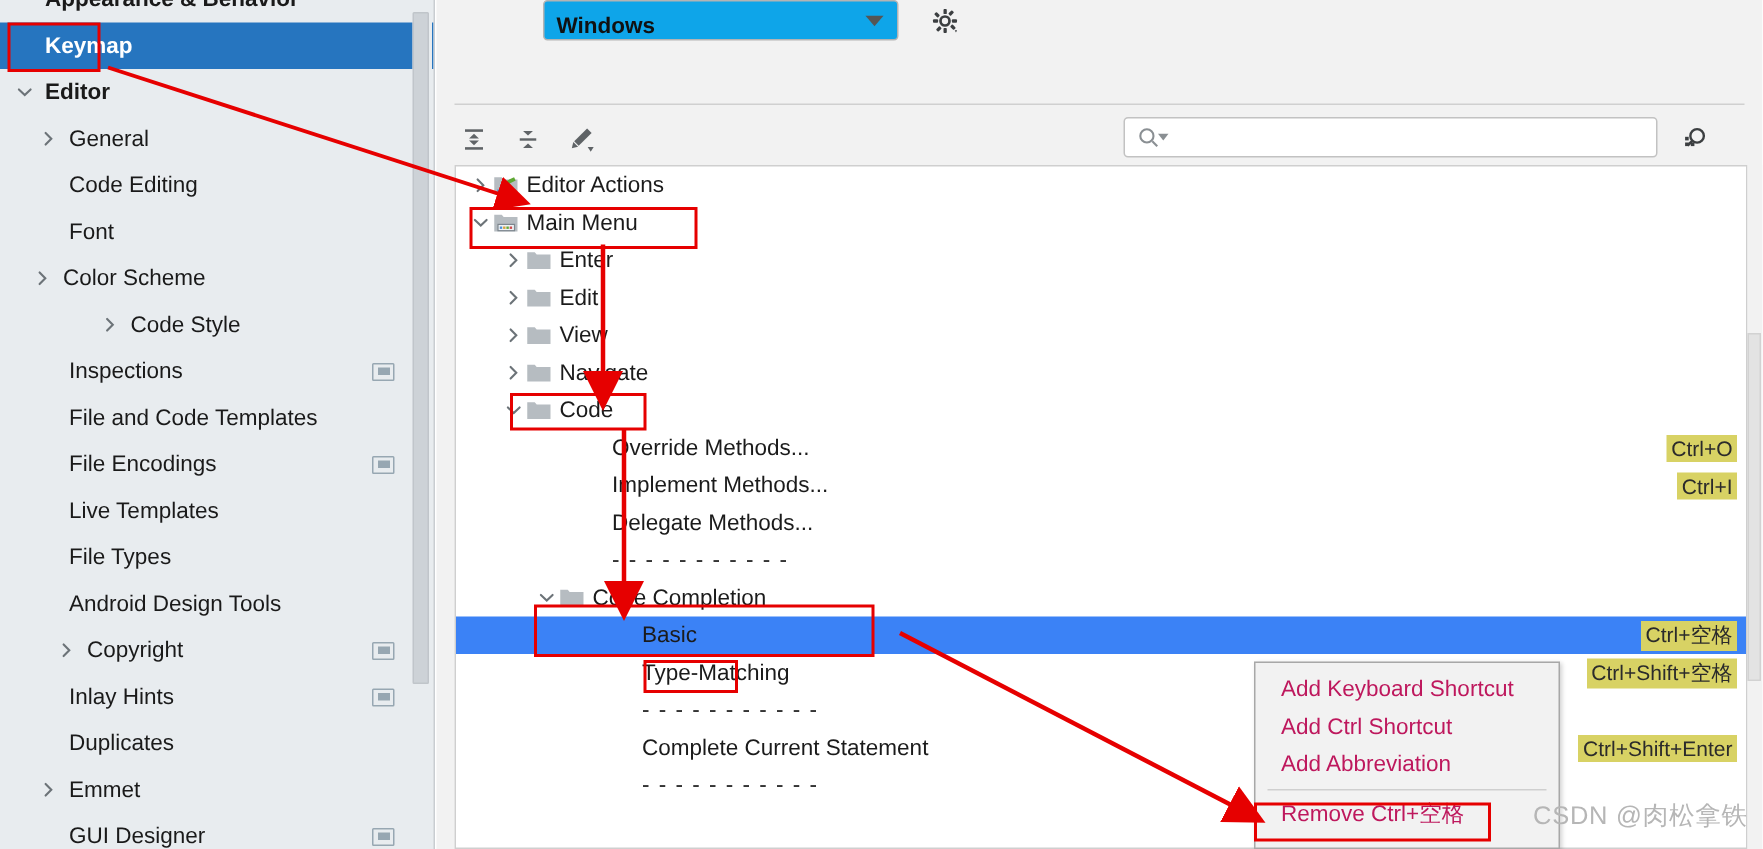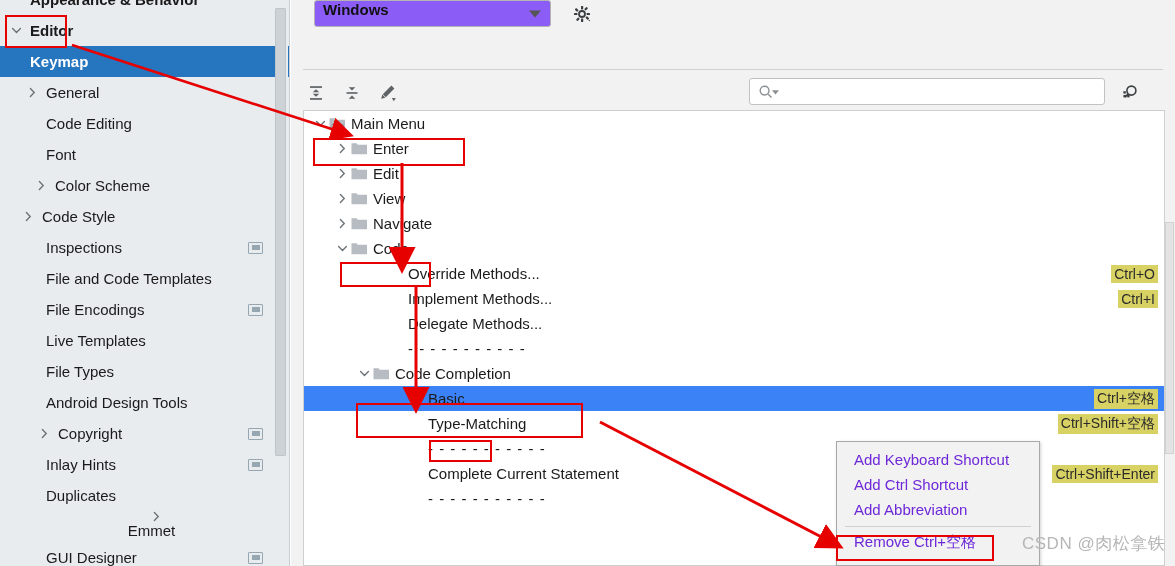"Windows" #keymap-select { align-items: flex-start -> flex-end; background: #8b5cf6 -> #0ea5e9; margin-left: none -> 48px }
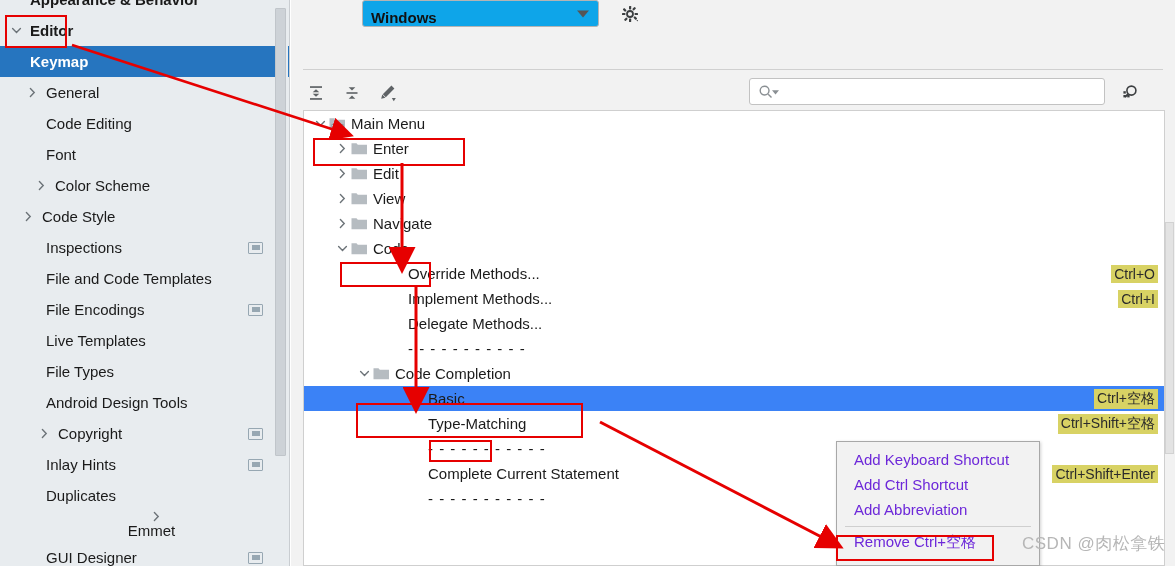"Editor" div.side-row { order: before "Keymap" -> after "Keymap" }
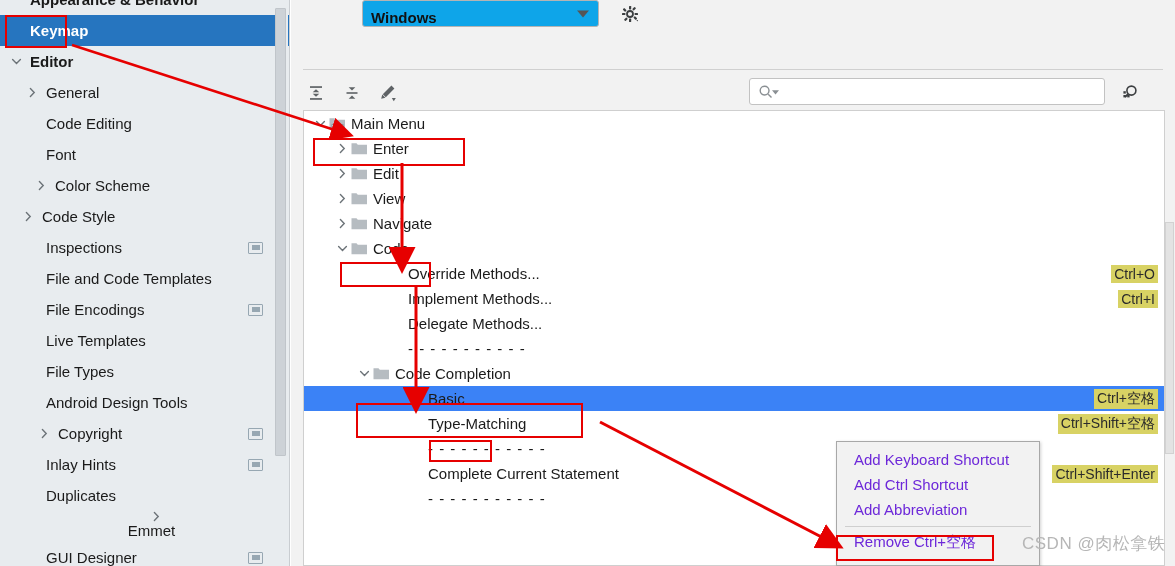"Editor Actions" div.tree-row { html: none -> <div> <span></span> <span> <svg> <path></path> </svg> </span> <span> <svg> <path></path> <path></path> <rect></rect> <rect></rect> <rect></rect> </svg> </span> <span>Editor Actions</span> </div> }
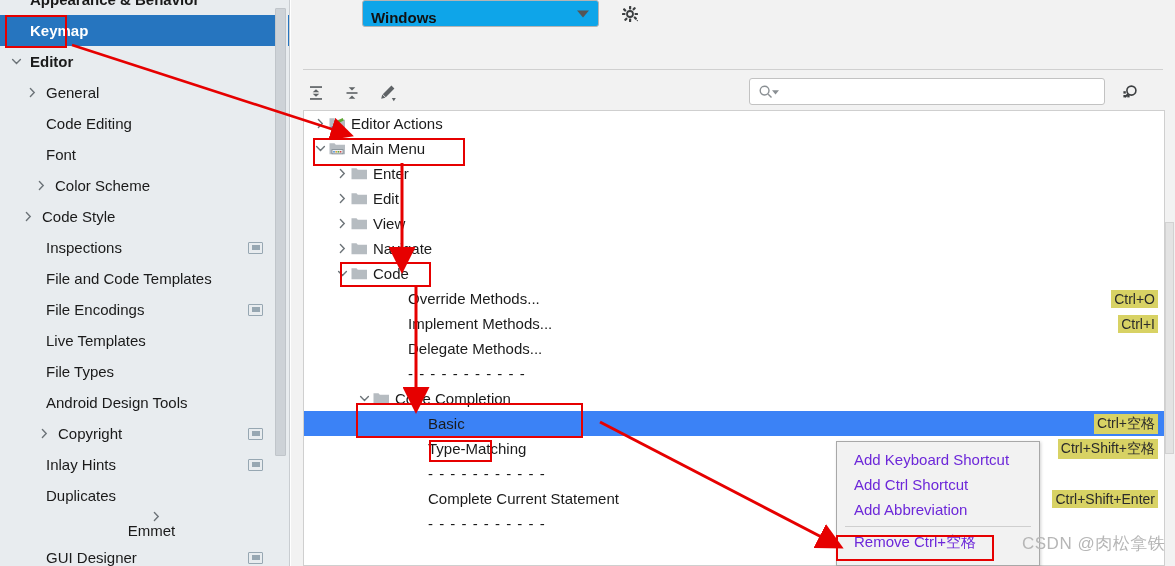"Color Scheme" div.side-row { padding-left: 17px -> 4px }
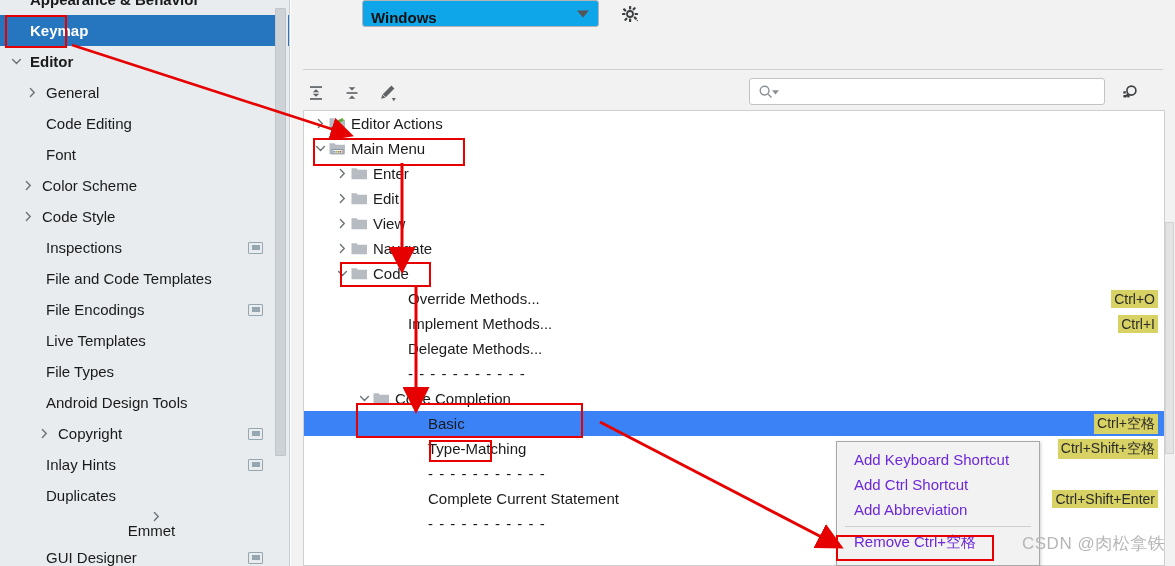"Code Style" div.side-row { margin-left: none -> 28px; padding-left: 4px -> 21px }
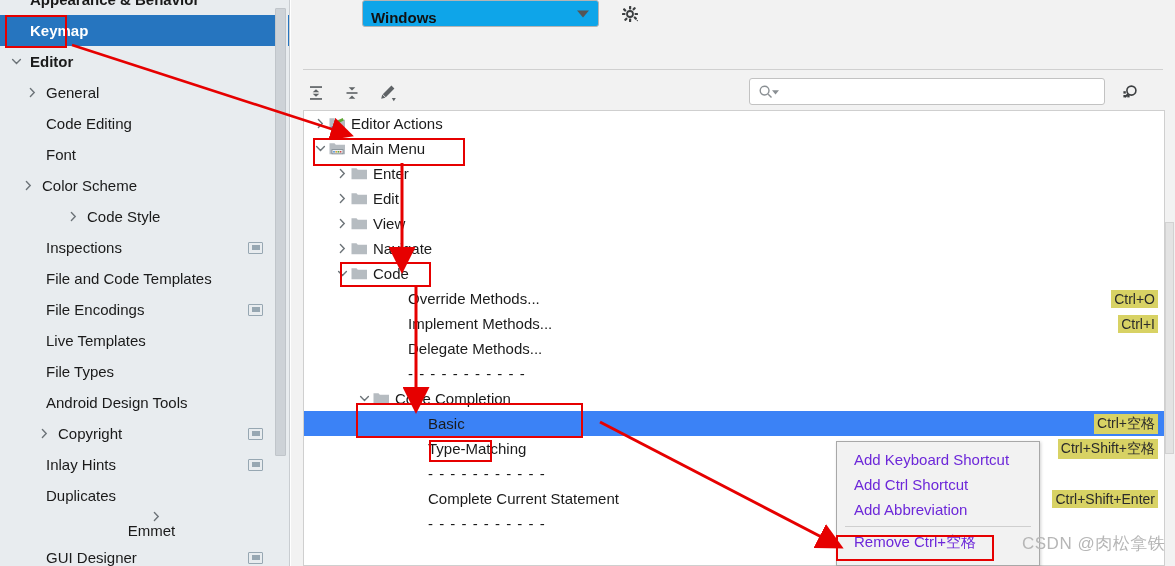"Add Keyboard Shortcut" .ctx-item { color: #6d28d9 -> #be185d }
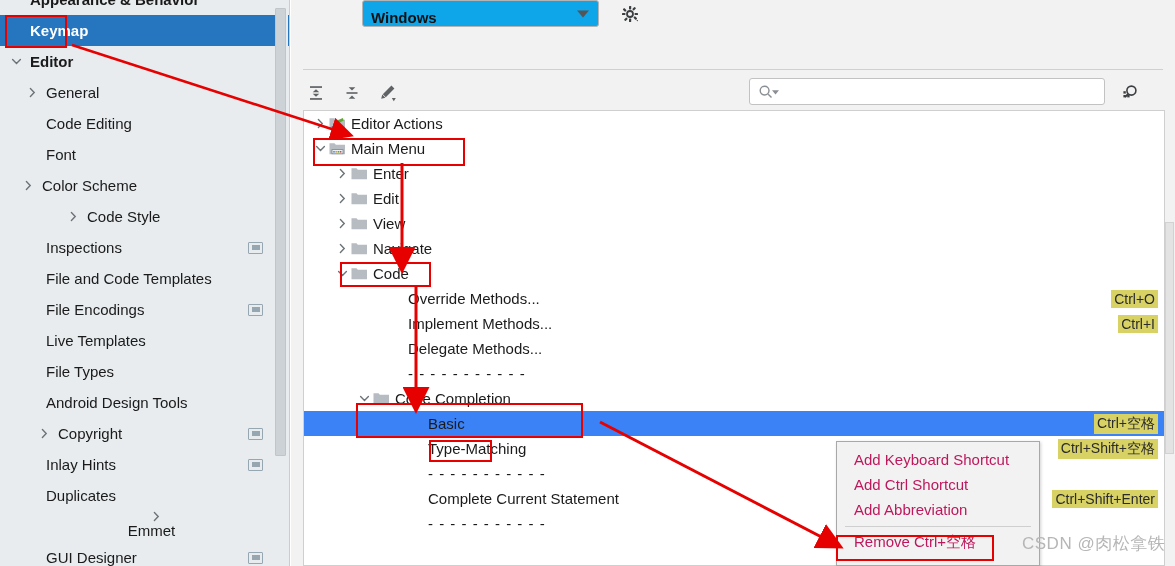"Emmet" div.side-row { flex-direction: column -> none }
